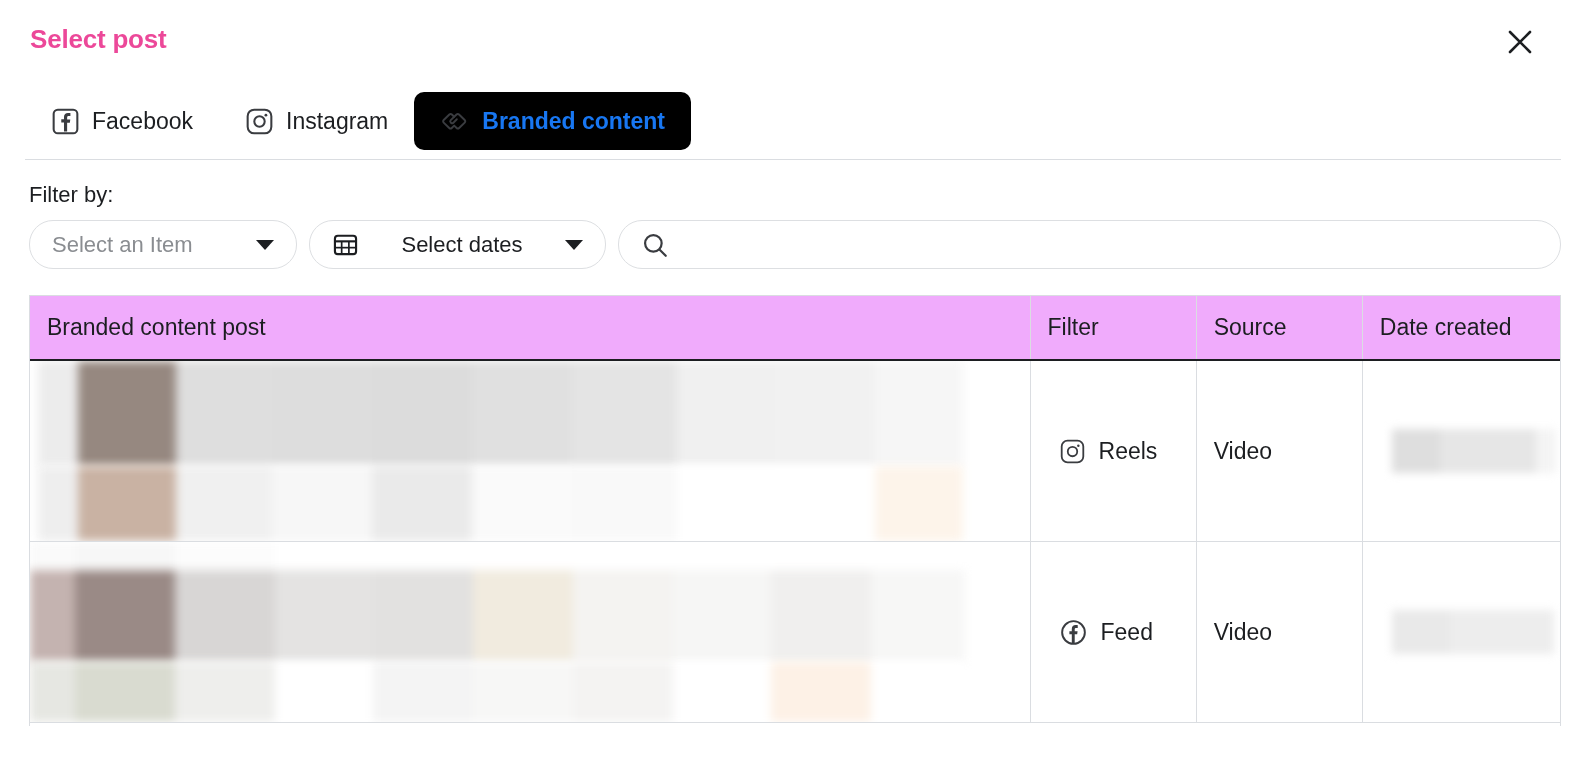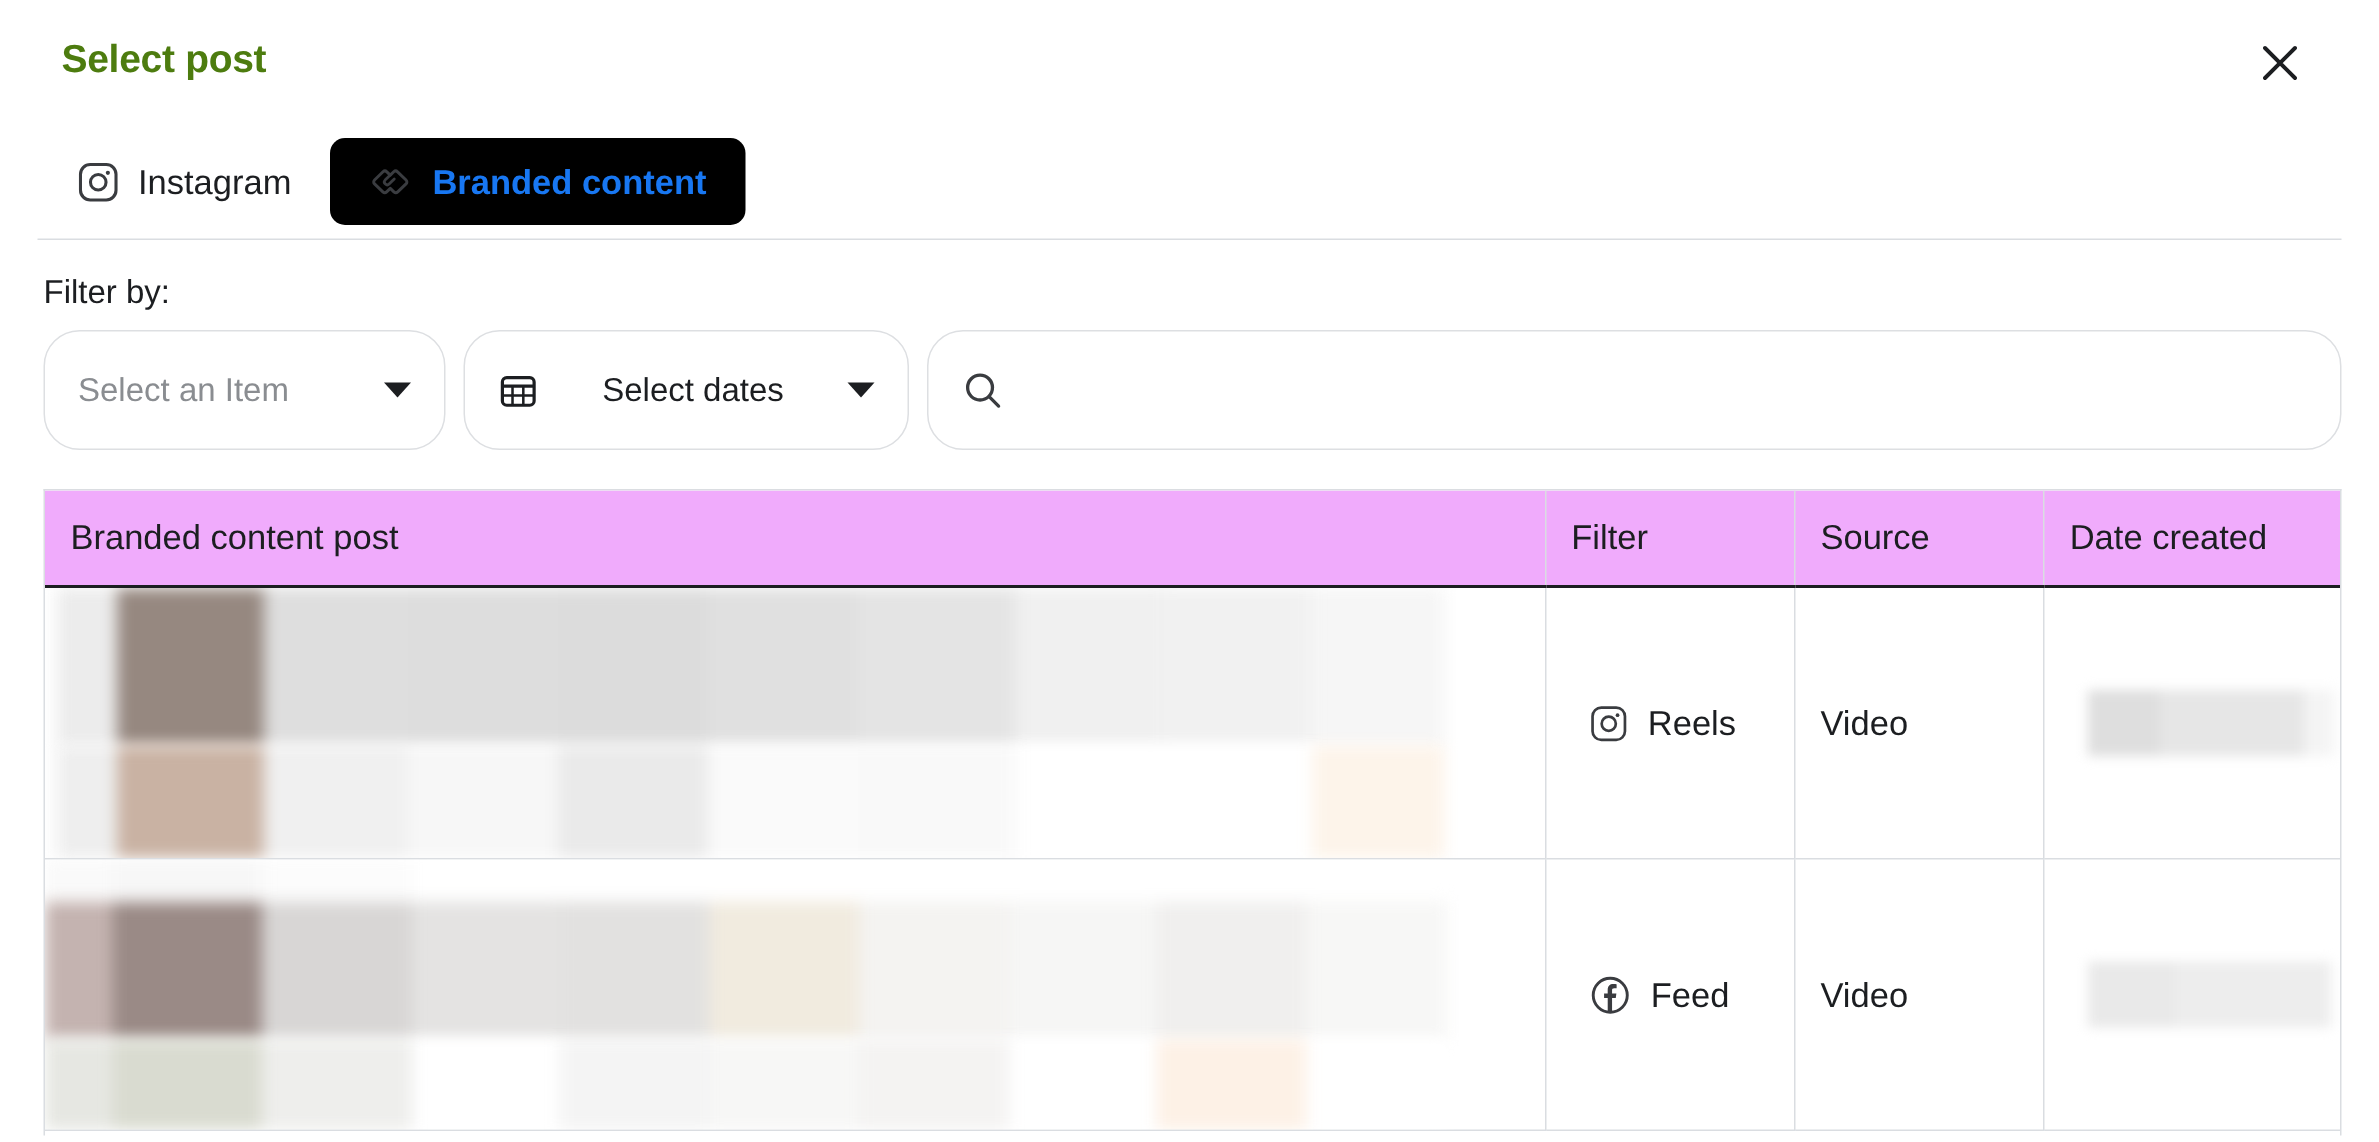"Select post" .dialog-title { color: #4d7c0f -> #ec4899; left: 41px -> 30px }
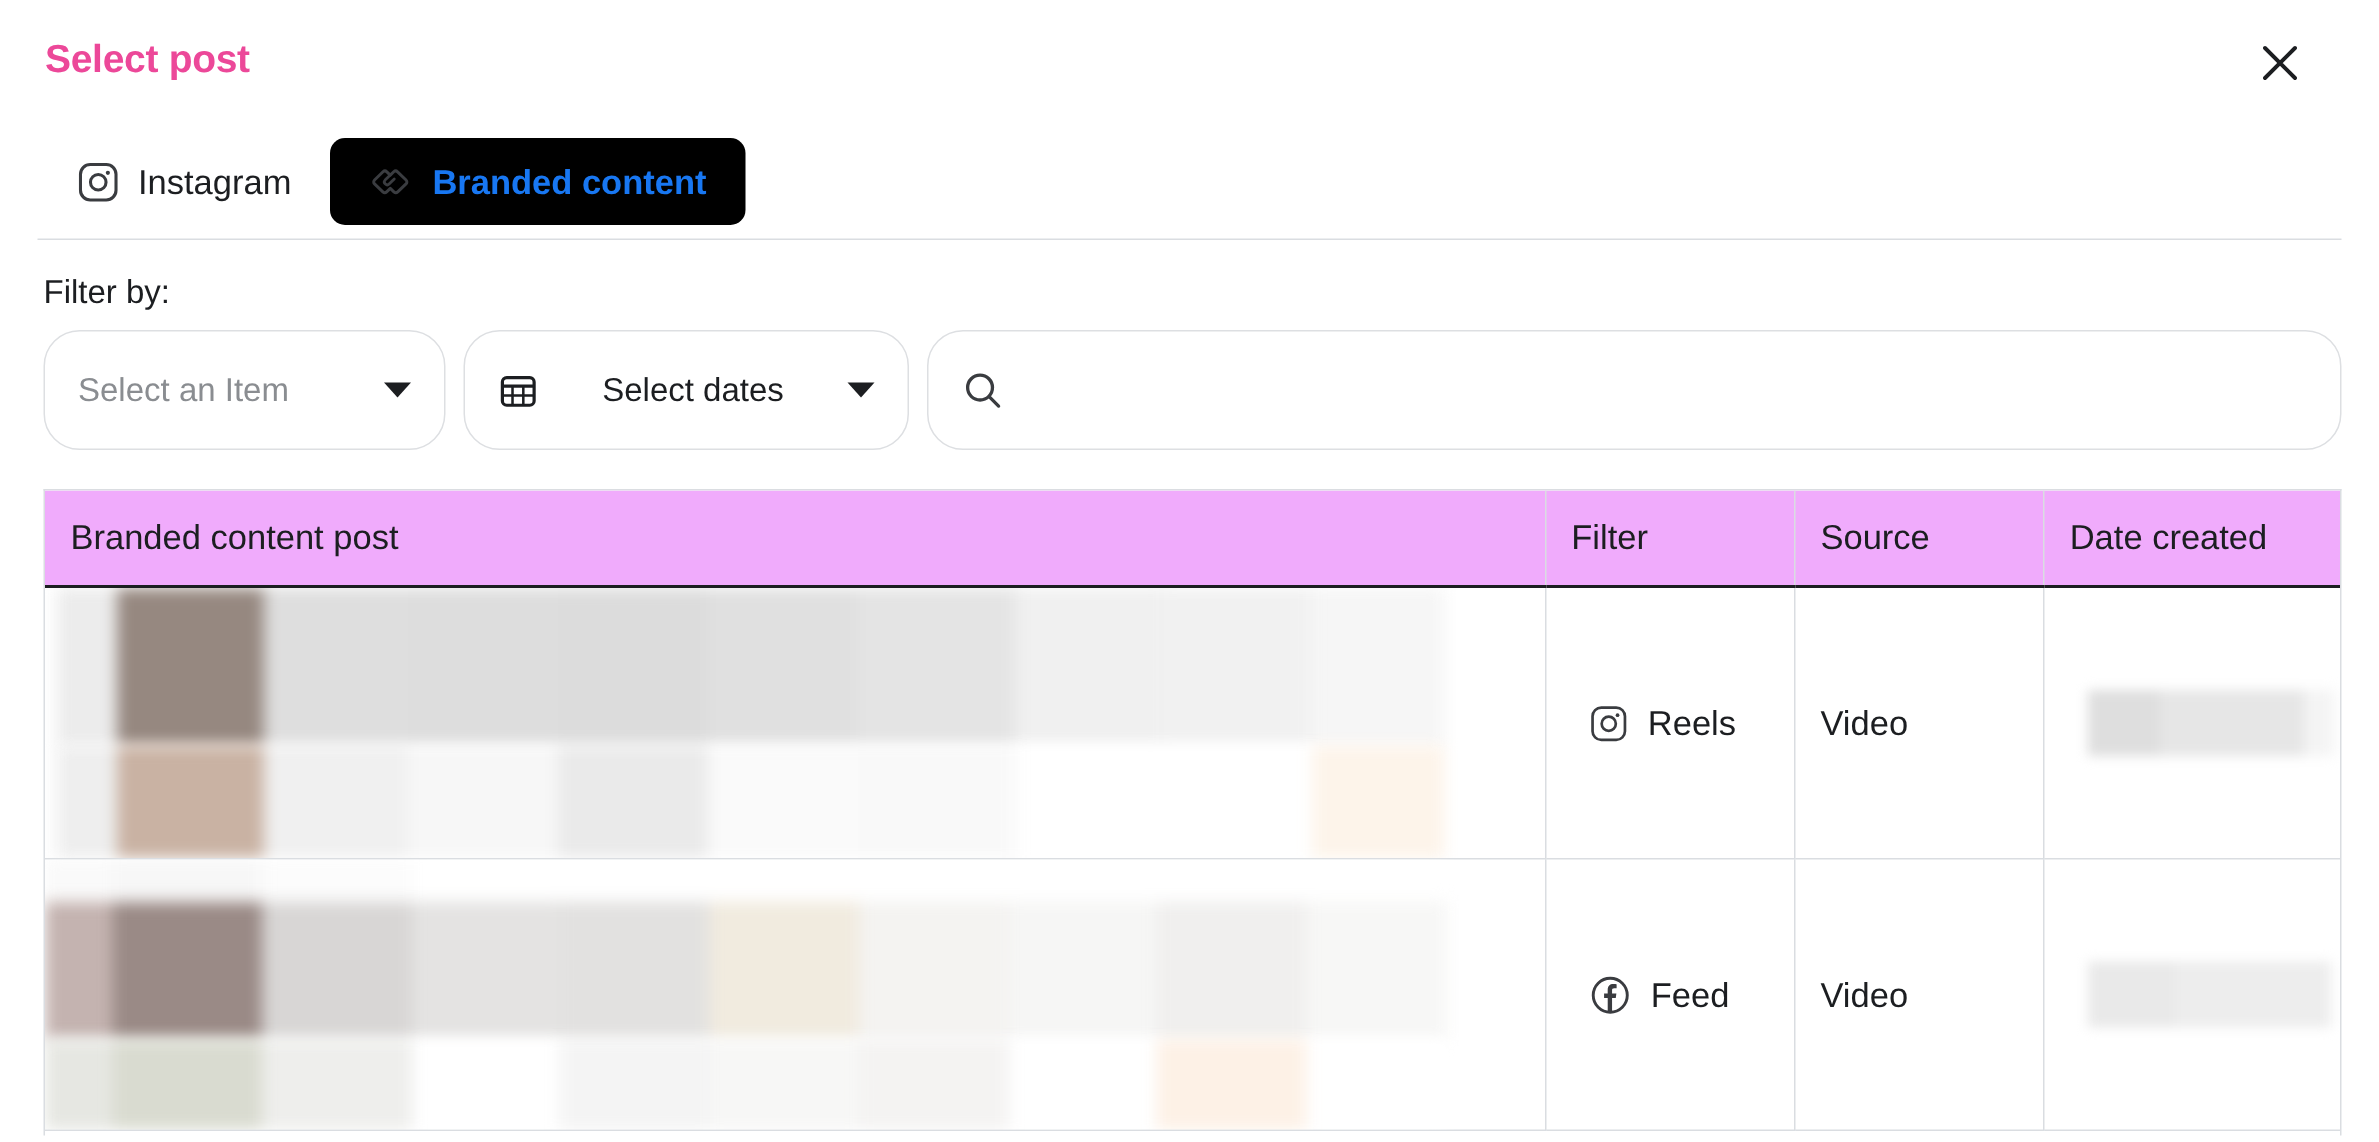"Facebook" div.tab { html: none -> <div> <span> <svg> <rect></rect> <path></path> </svg> </span> <span>Facebook</span> </div> }
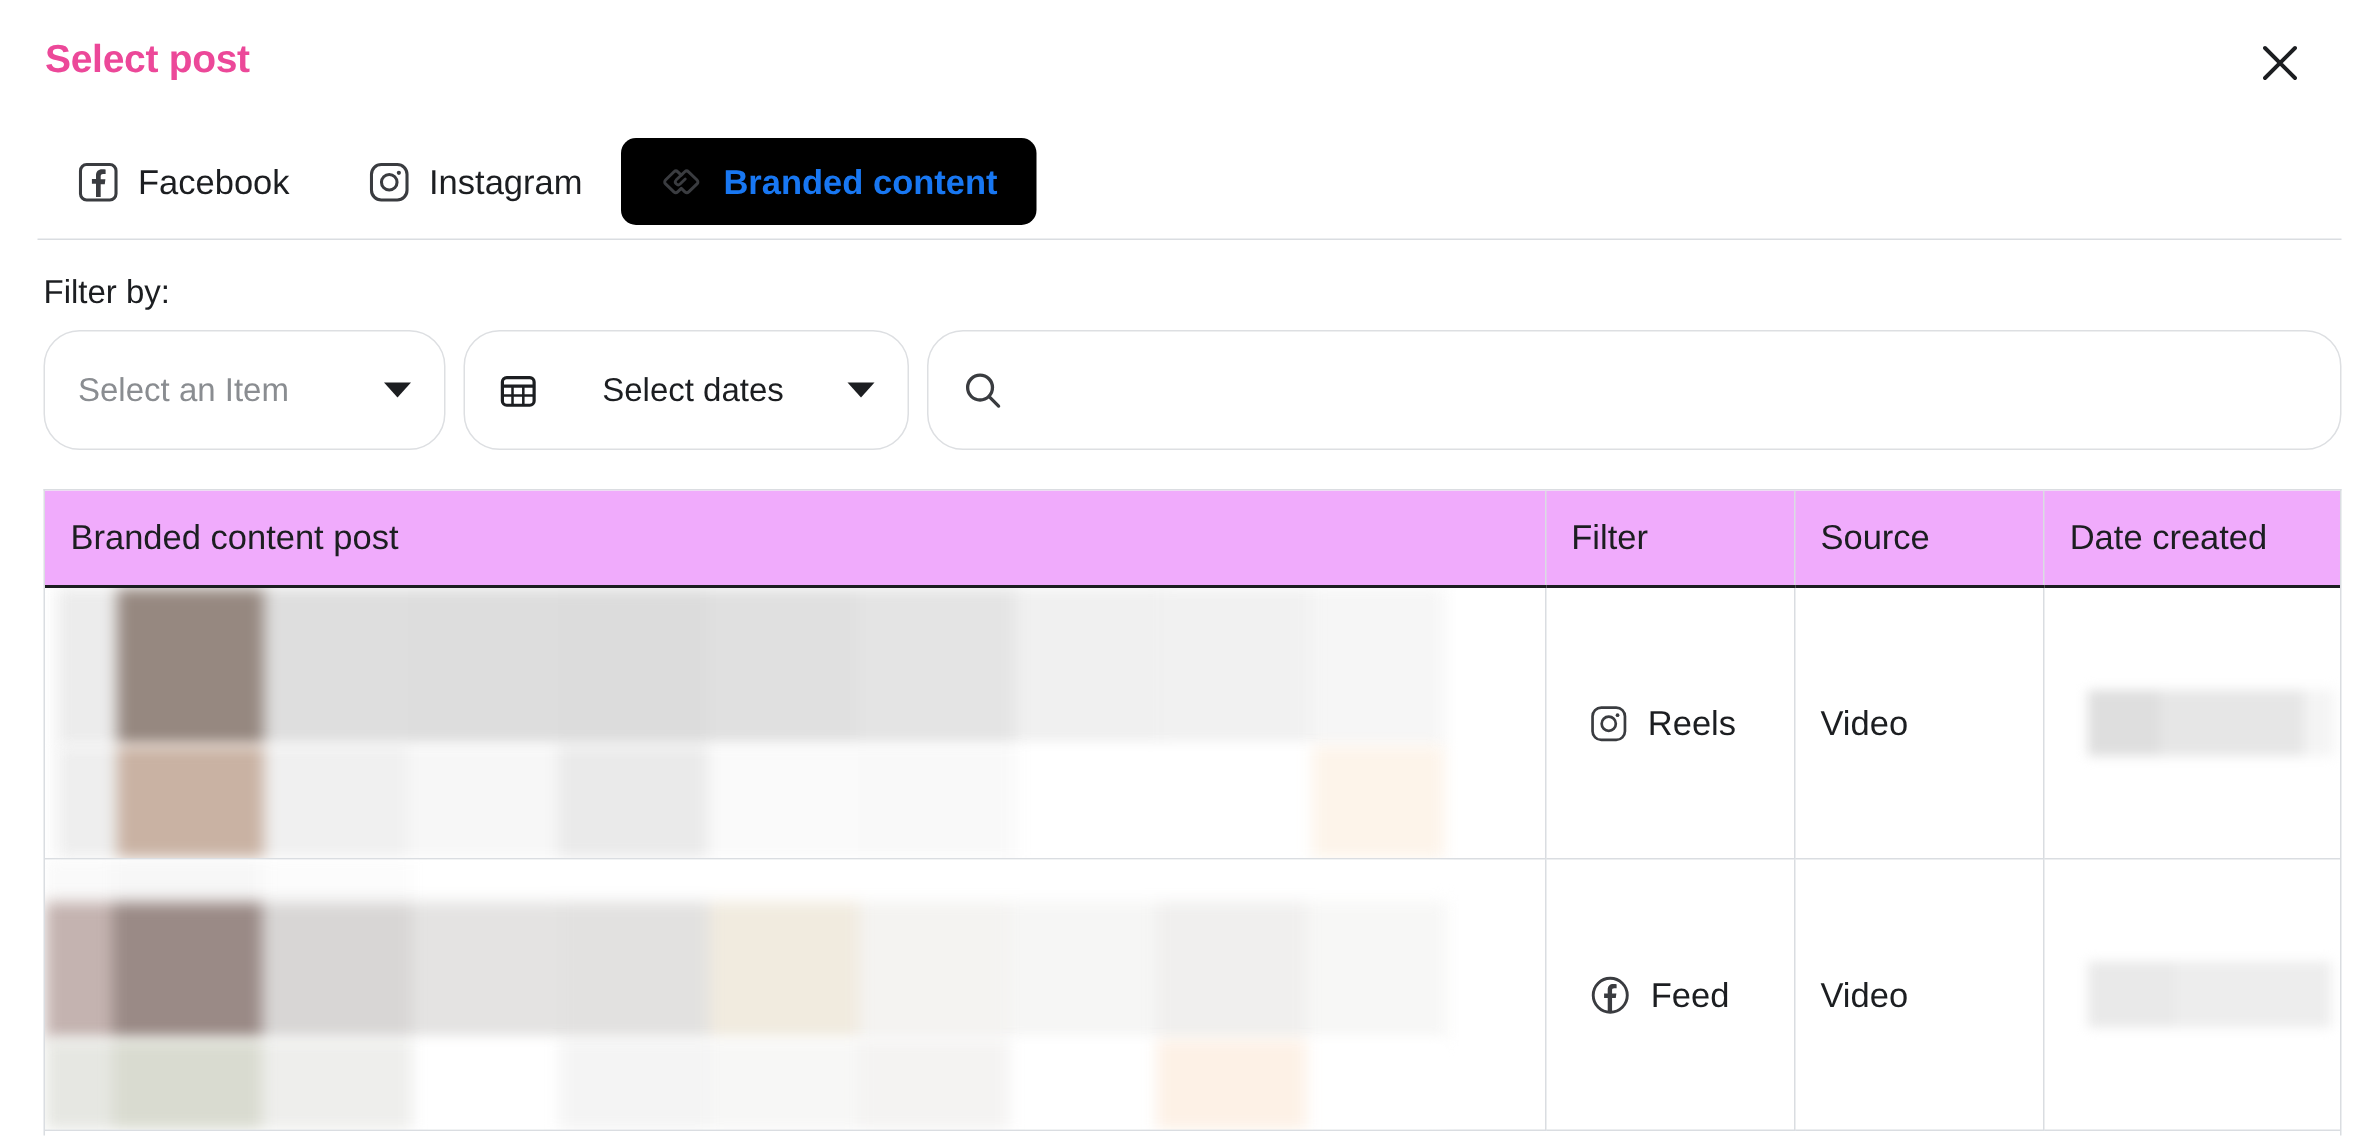"Select an Item" .control { height: 80px -> 49px }
